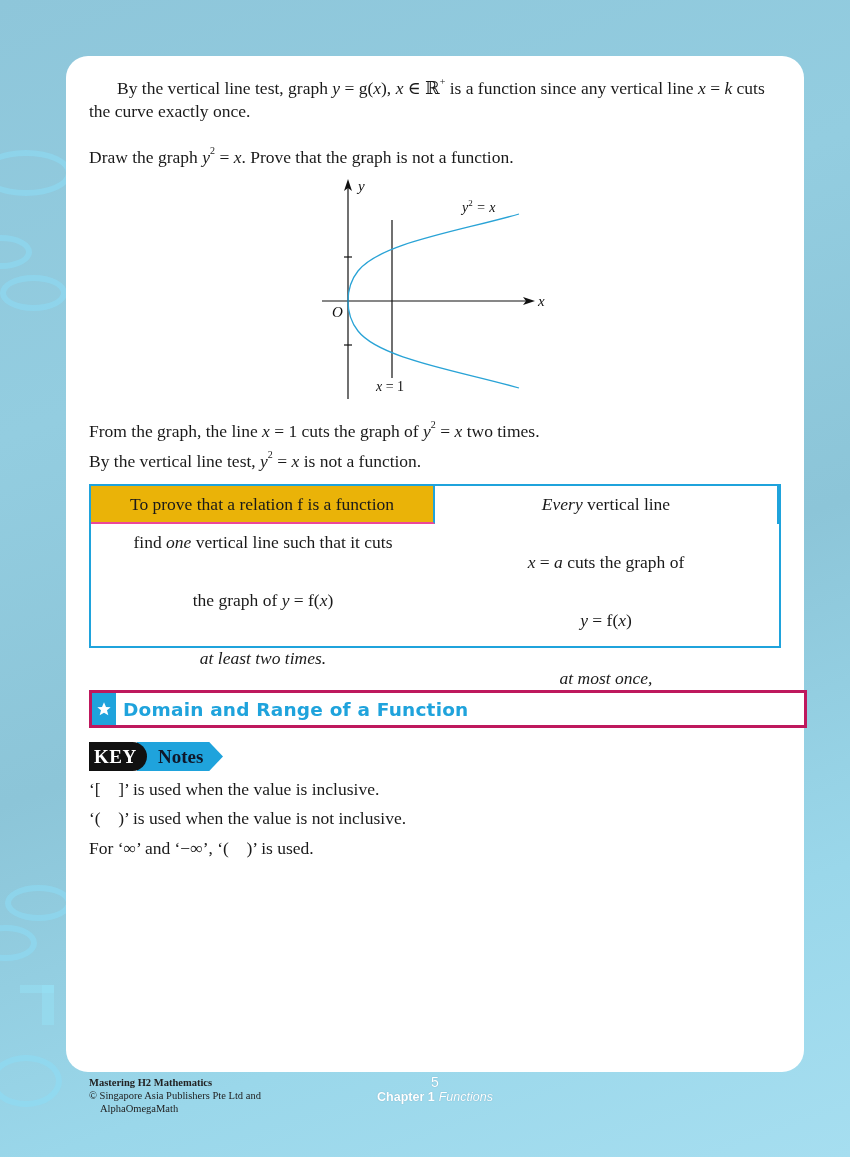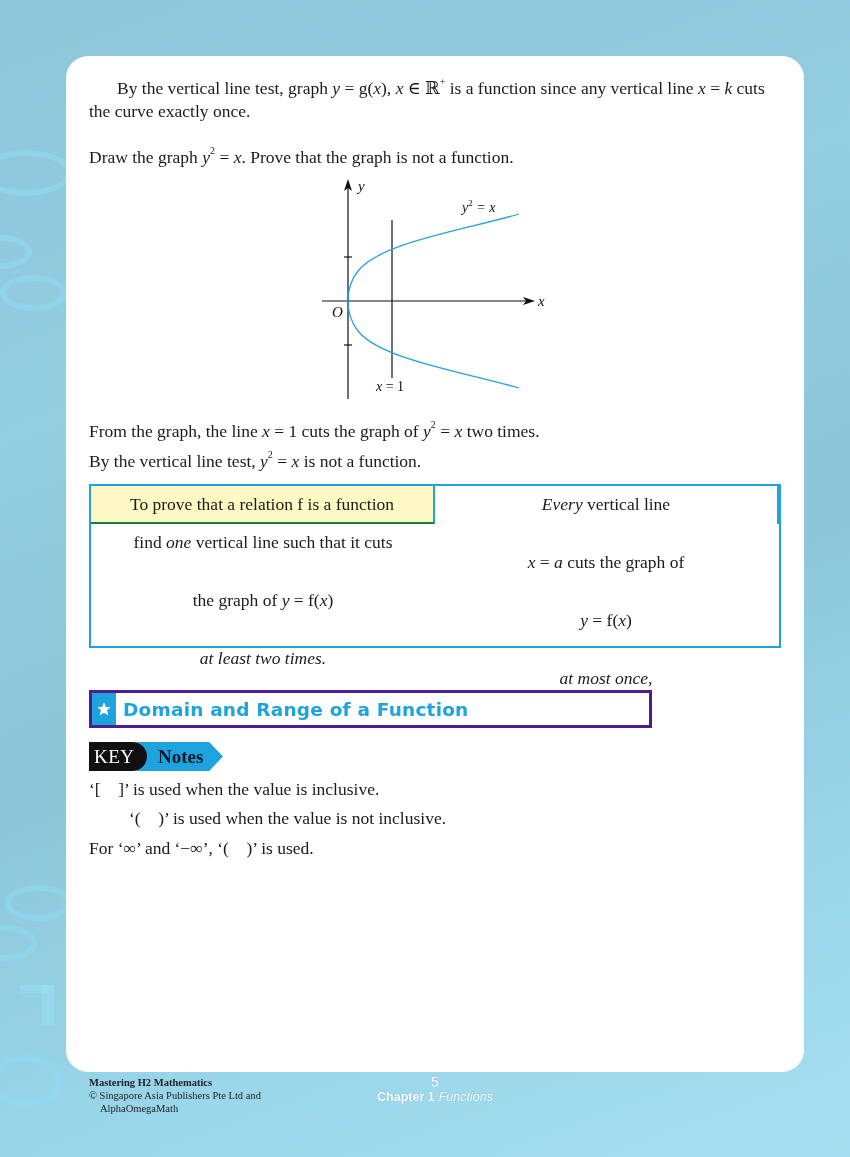"To prove that a relation" .th { background: #fef9c3 -> #eab308; border-bottom: 2px solid #15803d -> 2px solid #ec4899 }
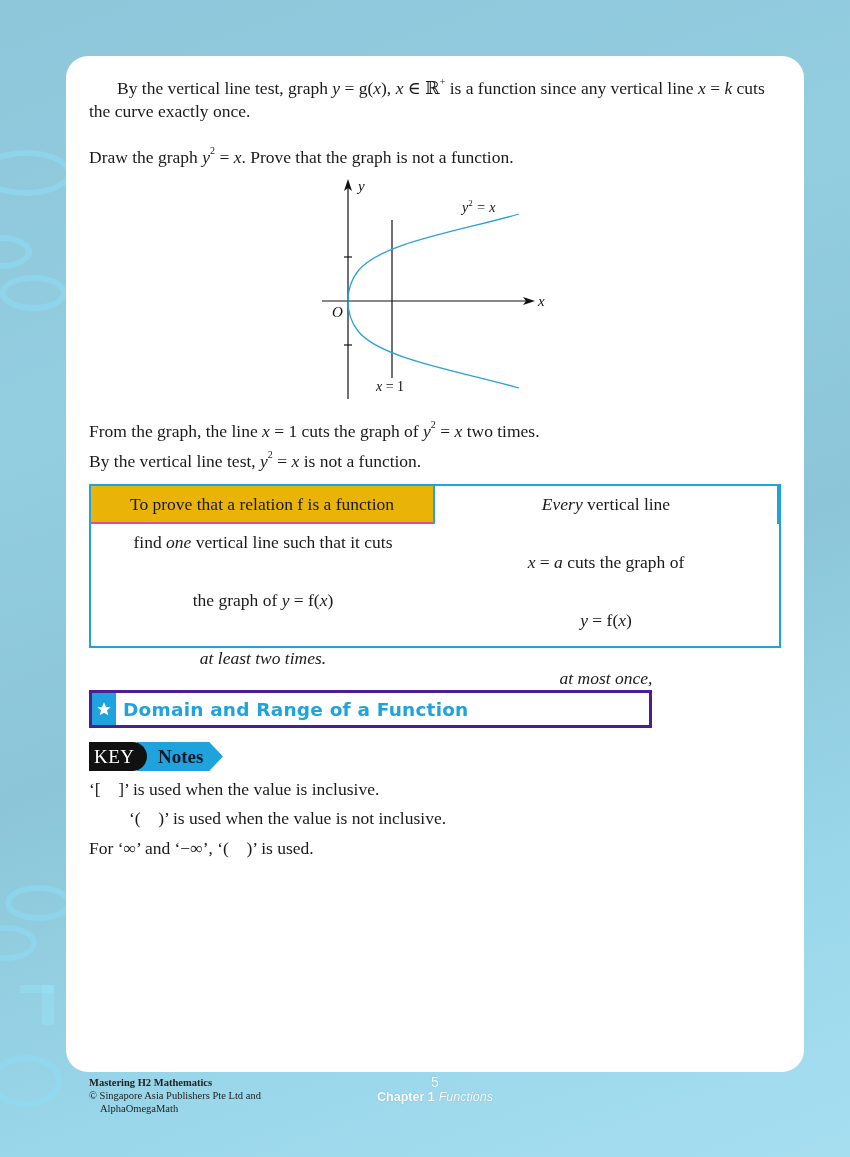"Domain and Range of a" .heading-box { border: 3px solid #4c1d95 -> 3px solid #be185d; width: 563px -> 718px }
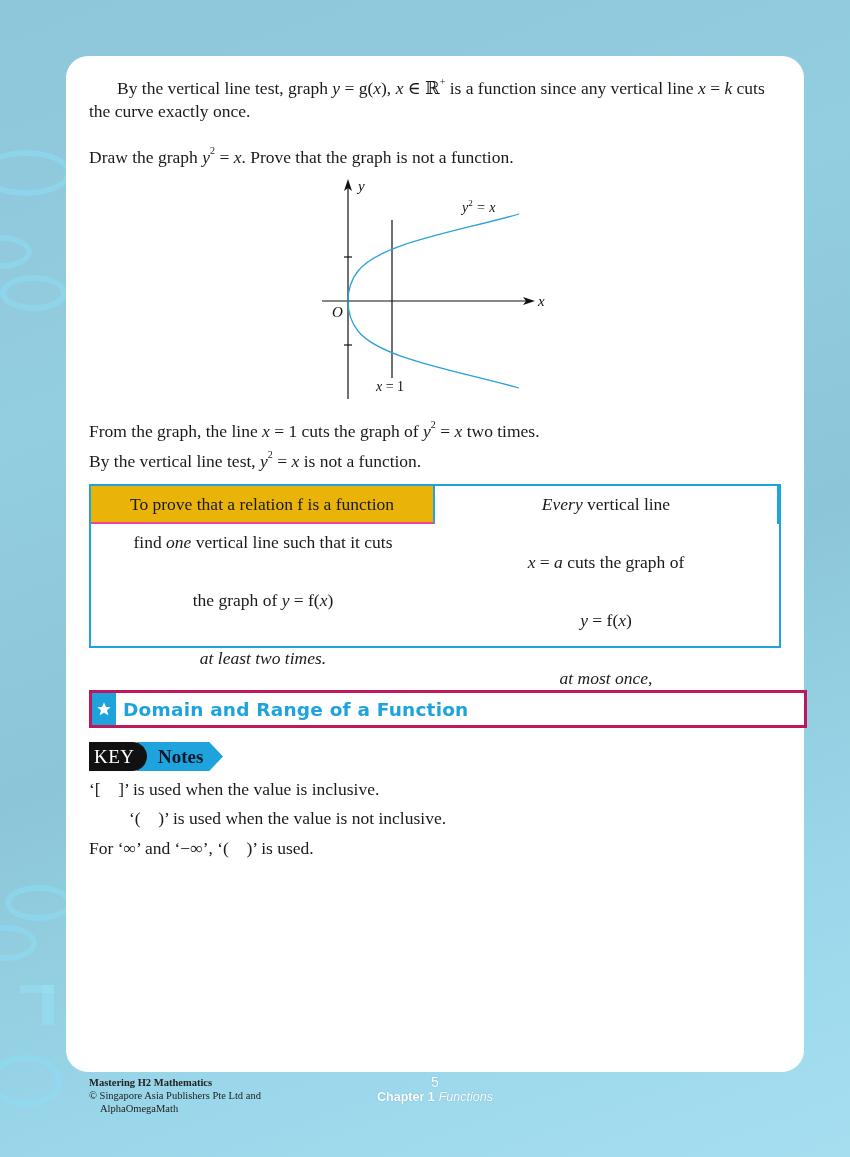"KEY" .key-pill { font-weight: normal -> bold }
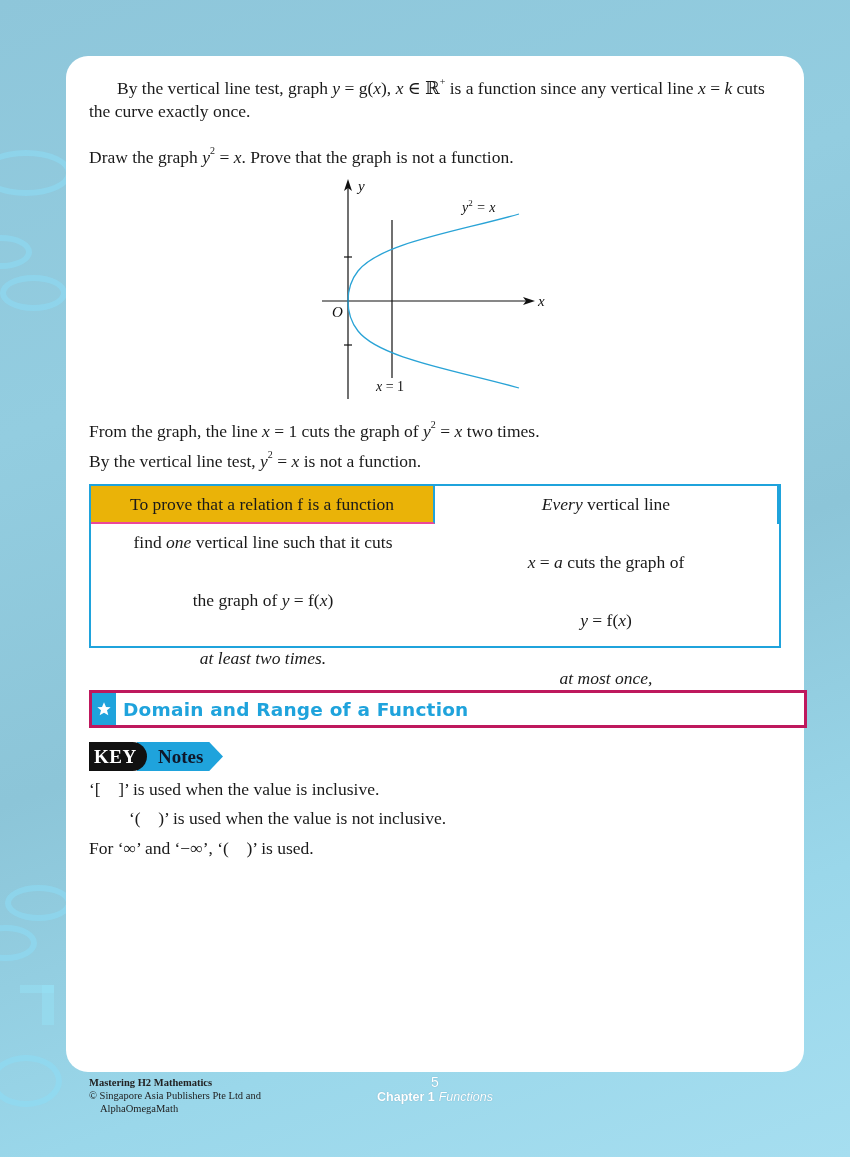"‘( )’ is used when" div.txt { margin-left: 40px -> none }
